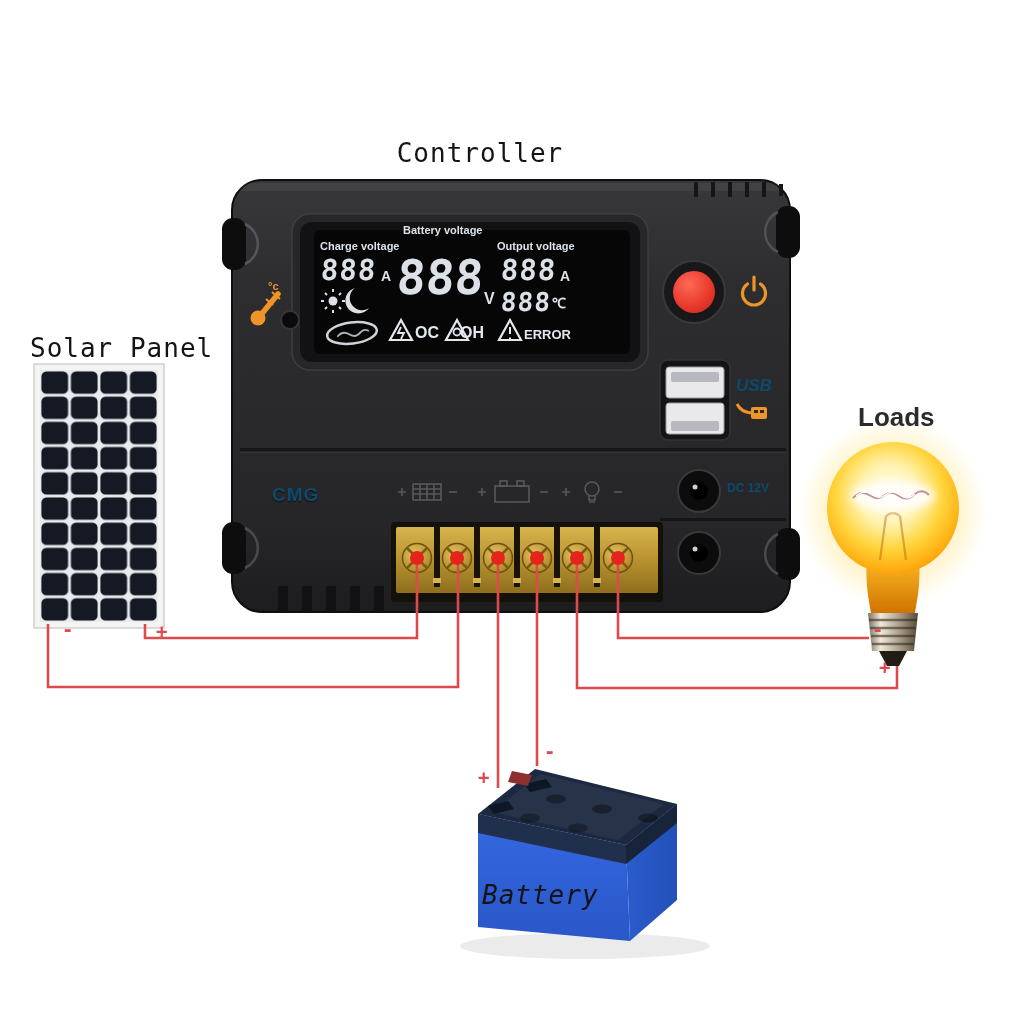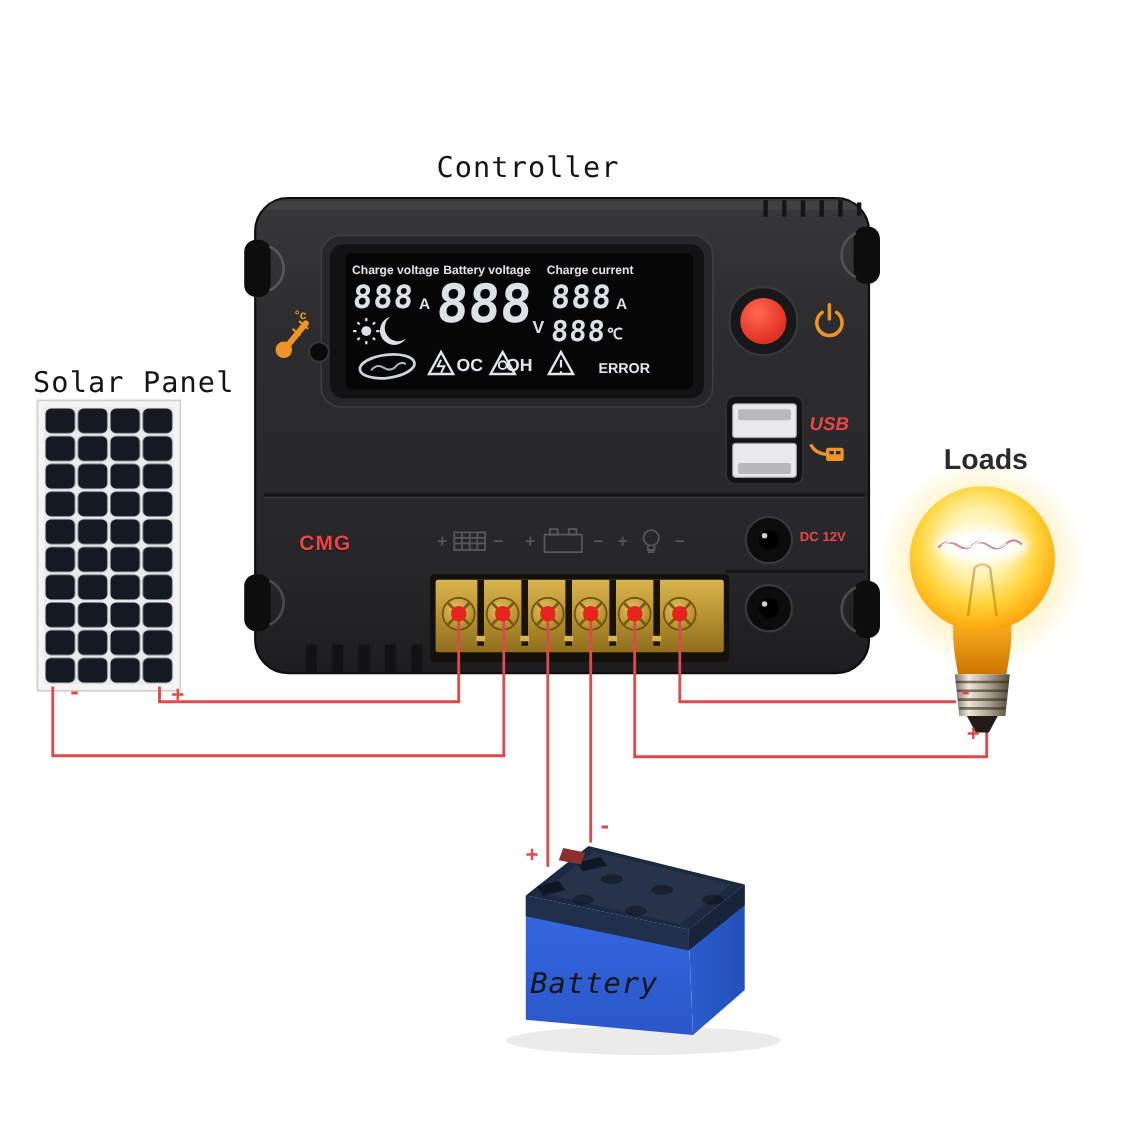"Battery voltage" div.txt { top: 240px -> 224px }
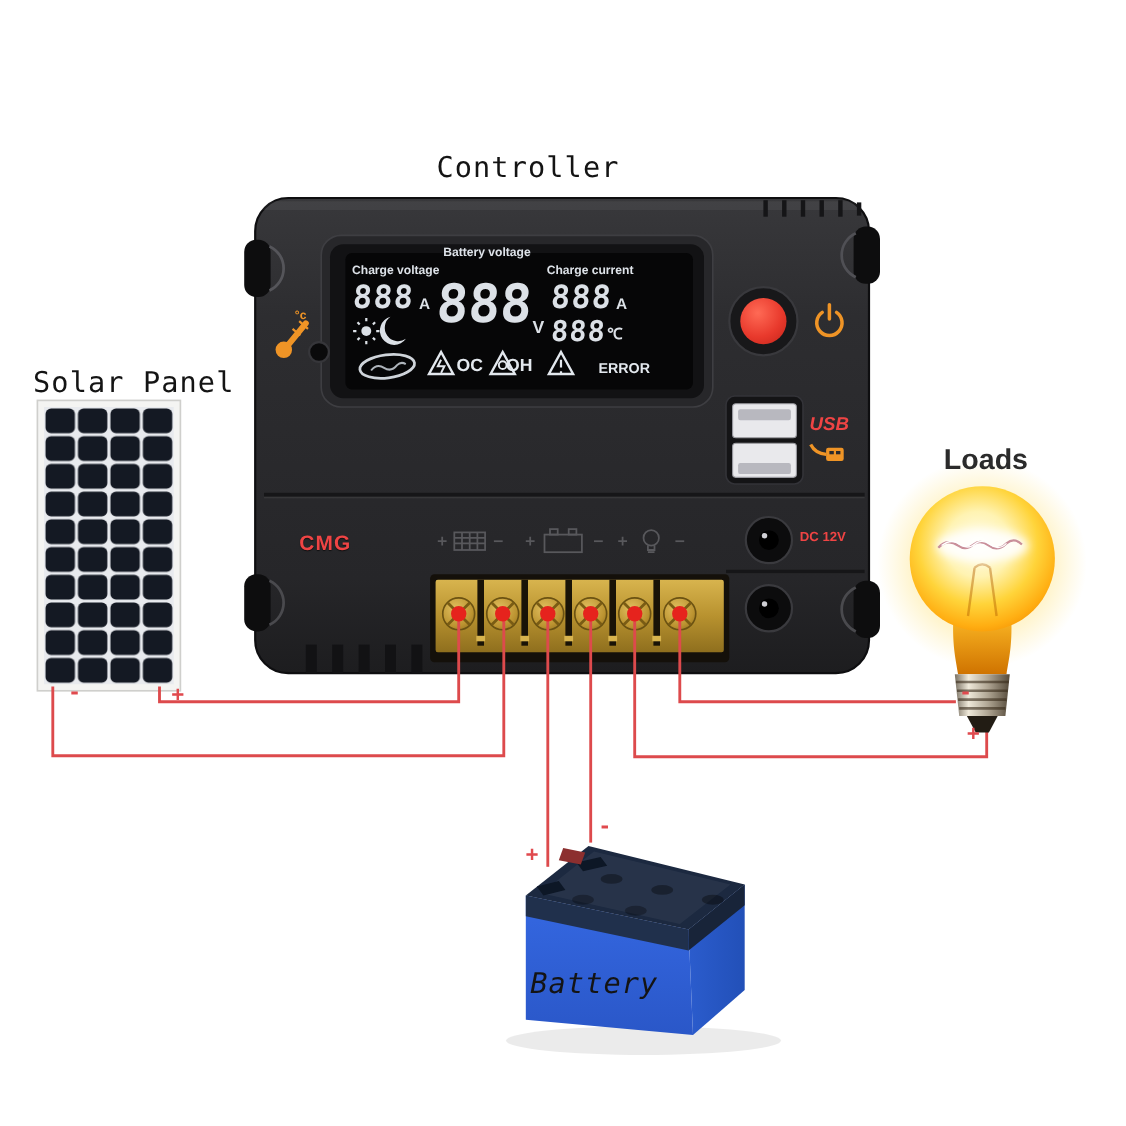"Charge current" div.txt { text: Charge current -> Output voltage }
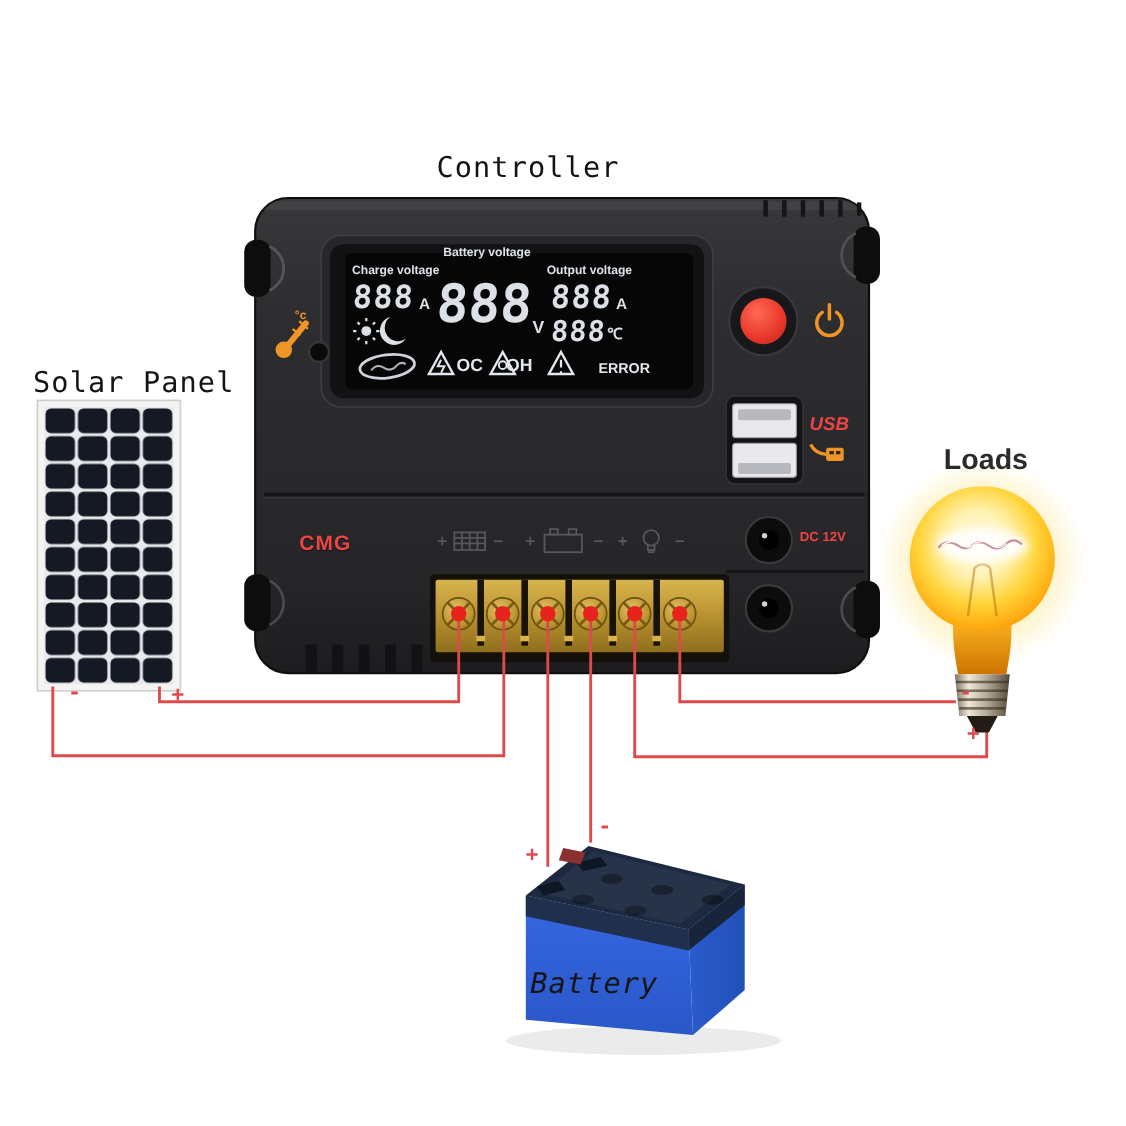"ERROR" div.txt { left: 544px -> 524px }
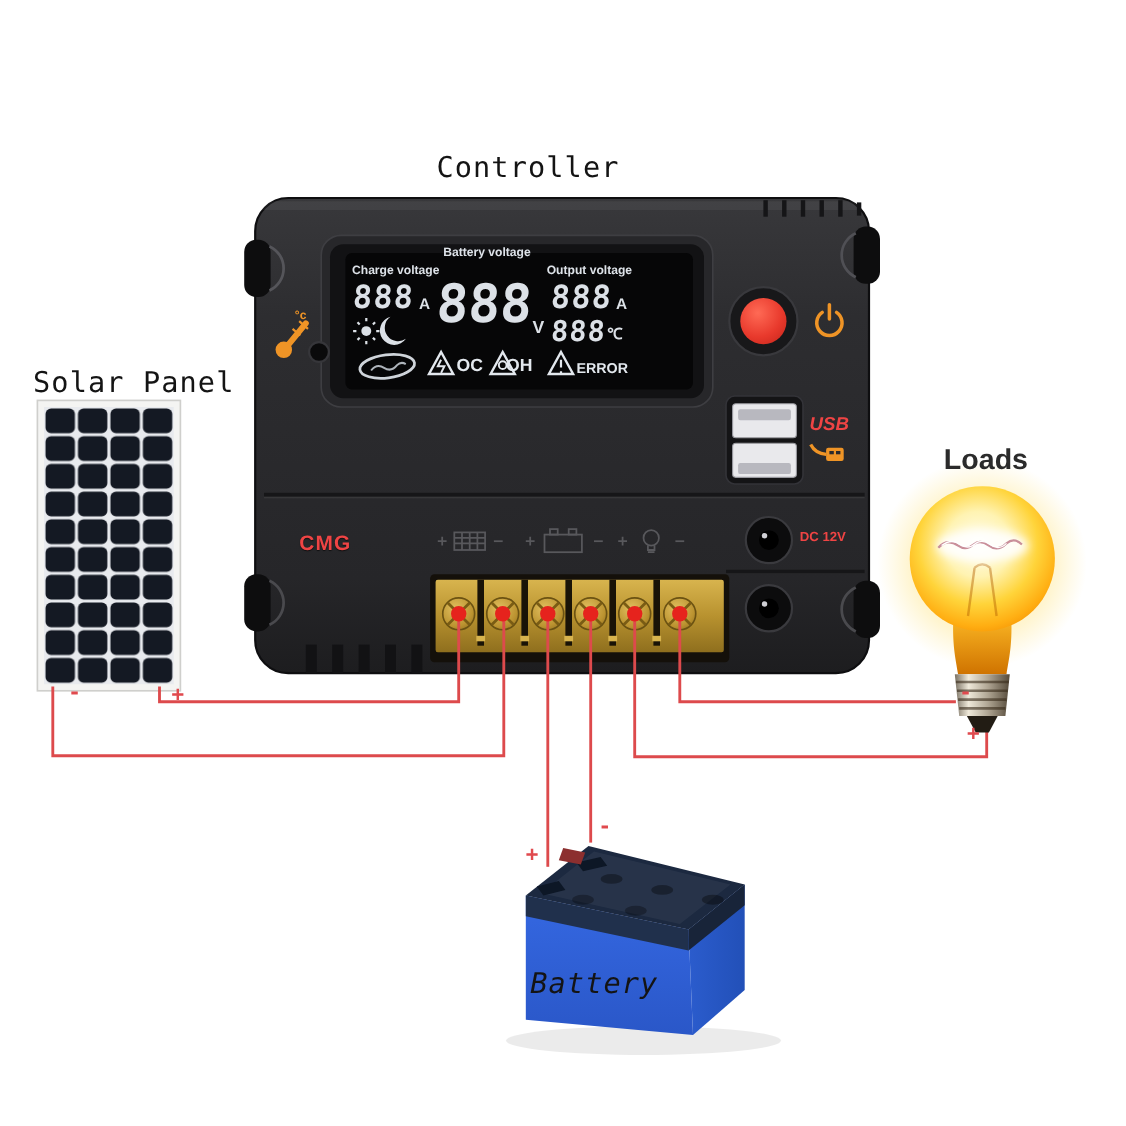"USB" .orange { color: #ef4444 -> #0c4a6e }
